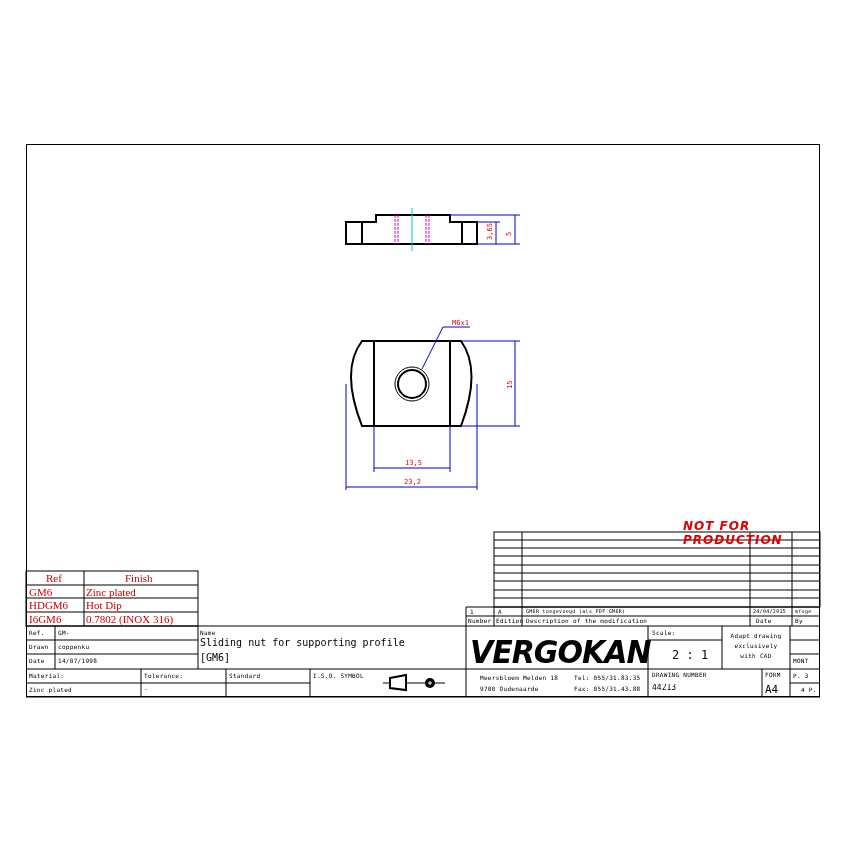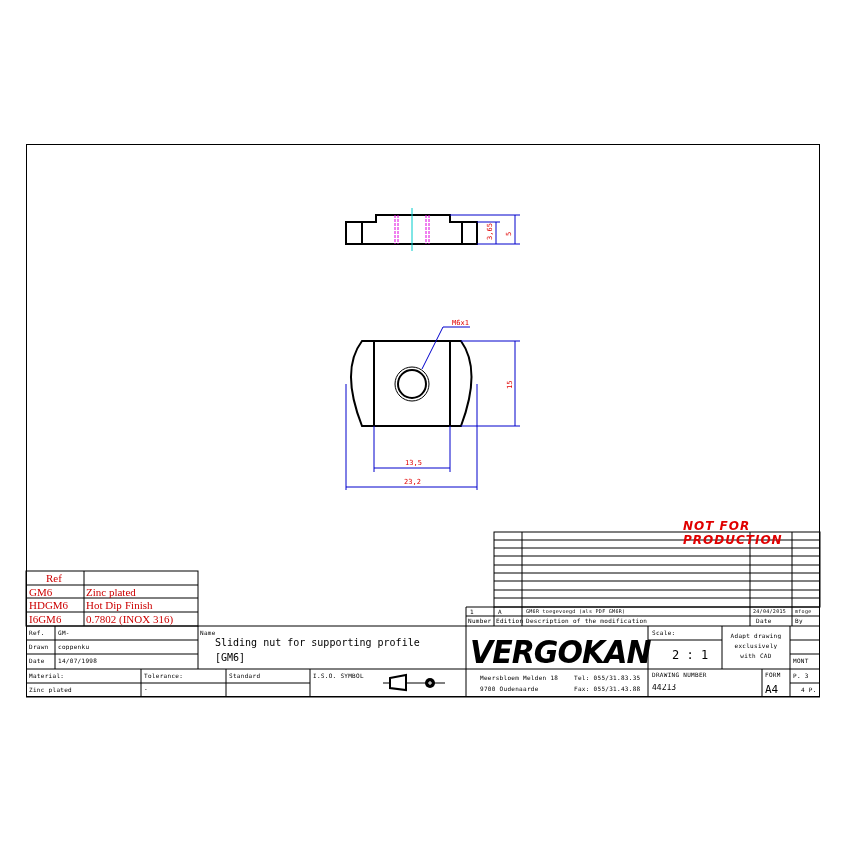"Finish" div.cell { margin-top: 27px -> none }
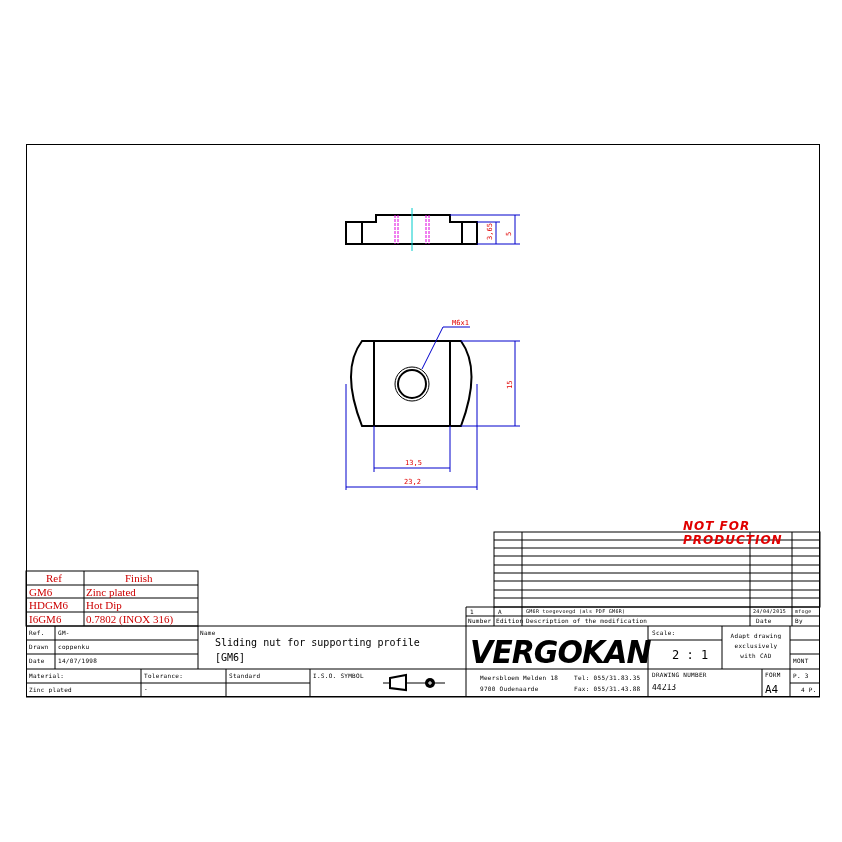"Sliding nut for supporting profile" .txt-l { padding-left: 15px -> none }
